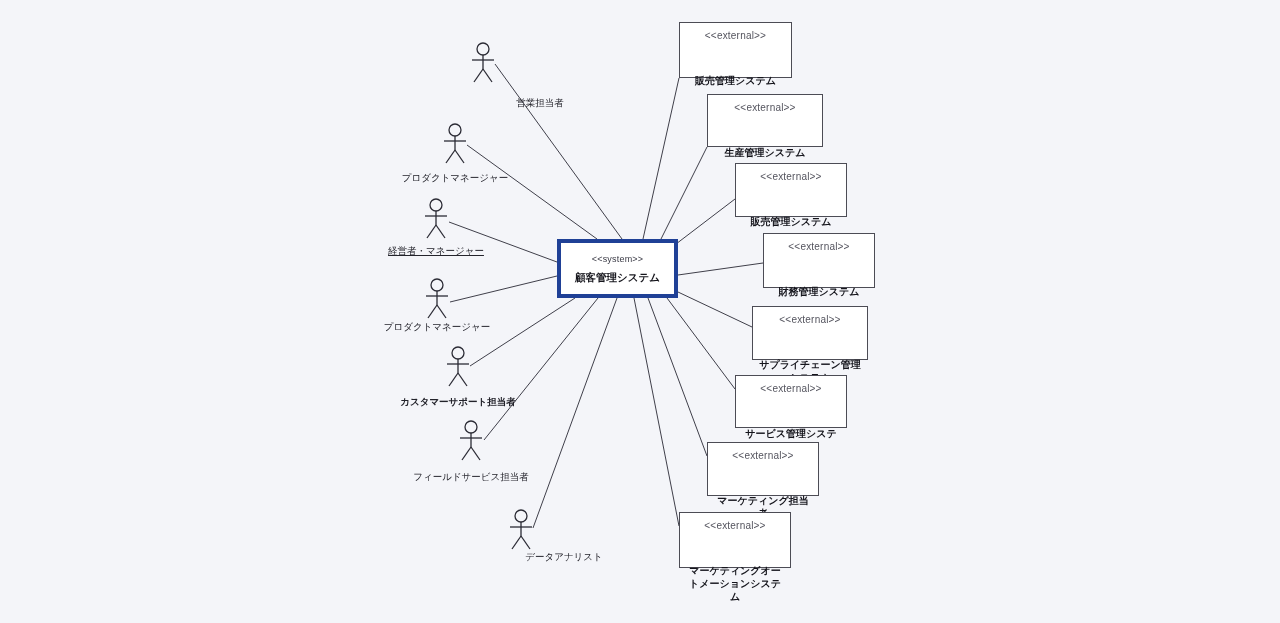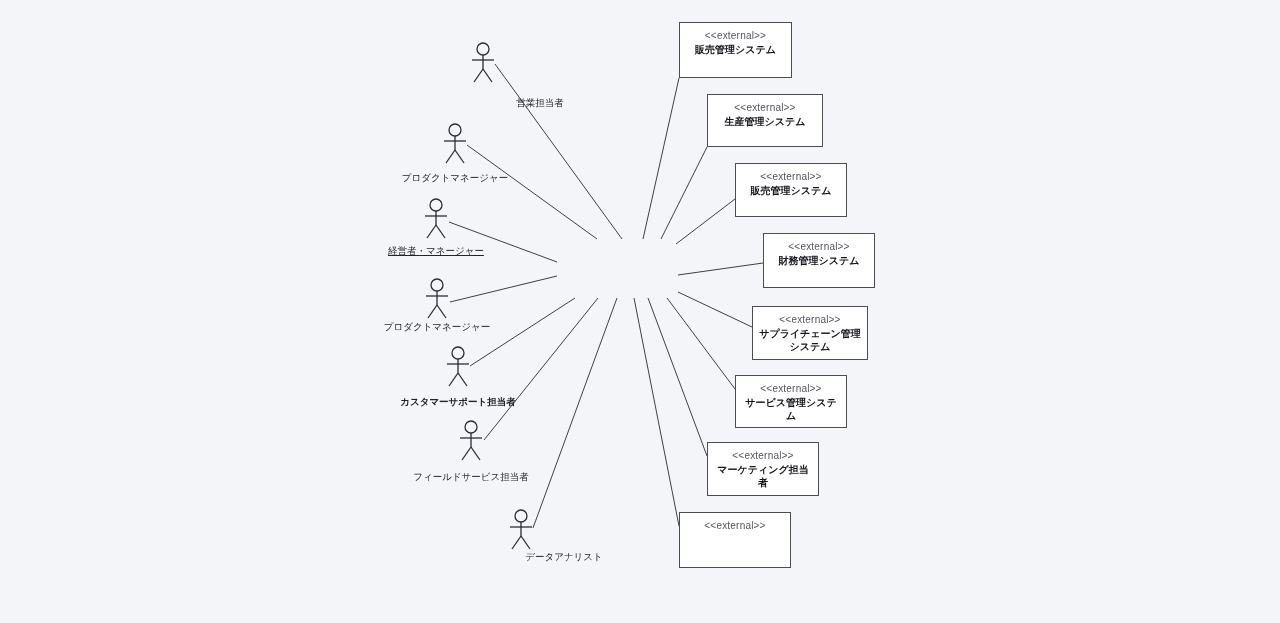"販売管理システム" .external-node .node-name { margin-top: none -> 31px }
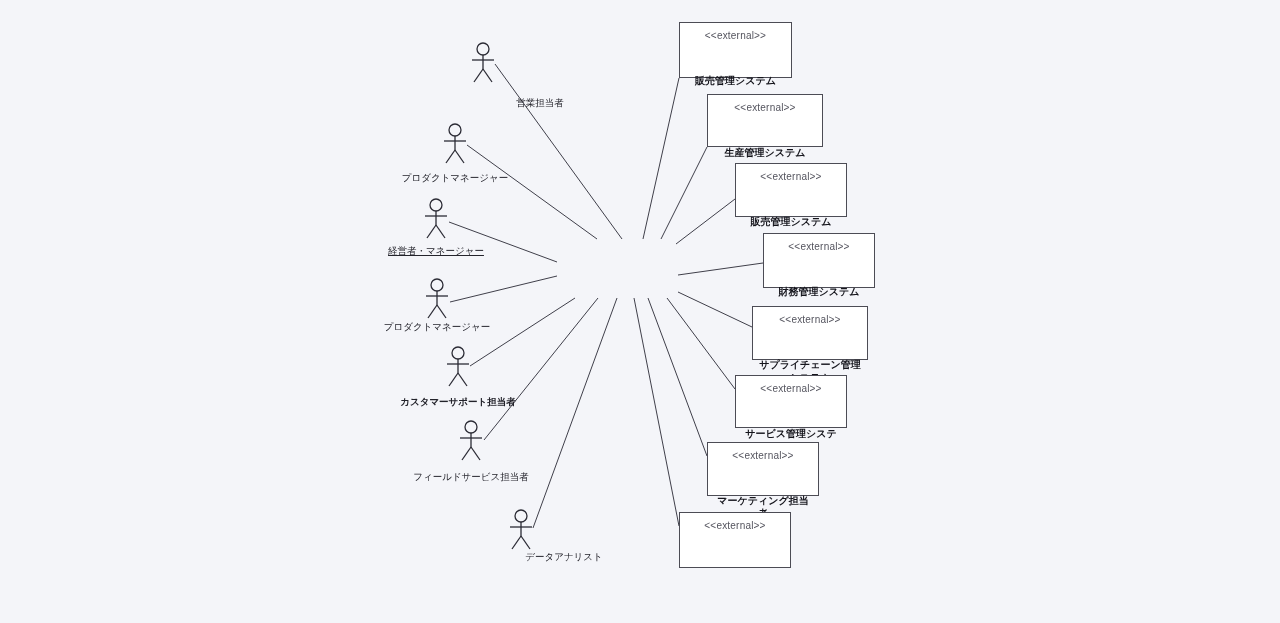"<<system>>" div.system-node { html: none -> <div> <div>&lt;&lt;system&gt;&gt;</div> <div>顧客管理システム</div> </div> }
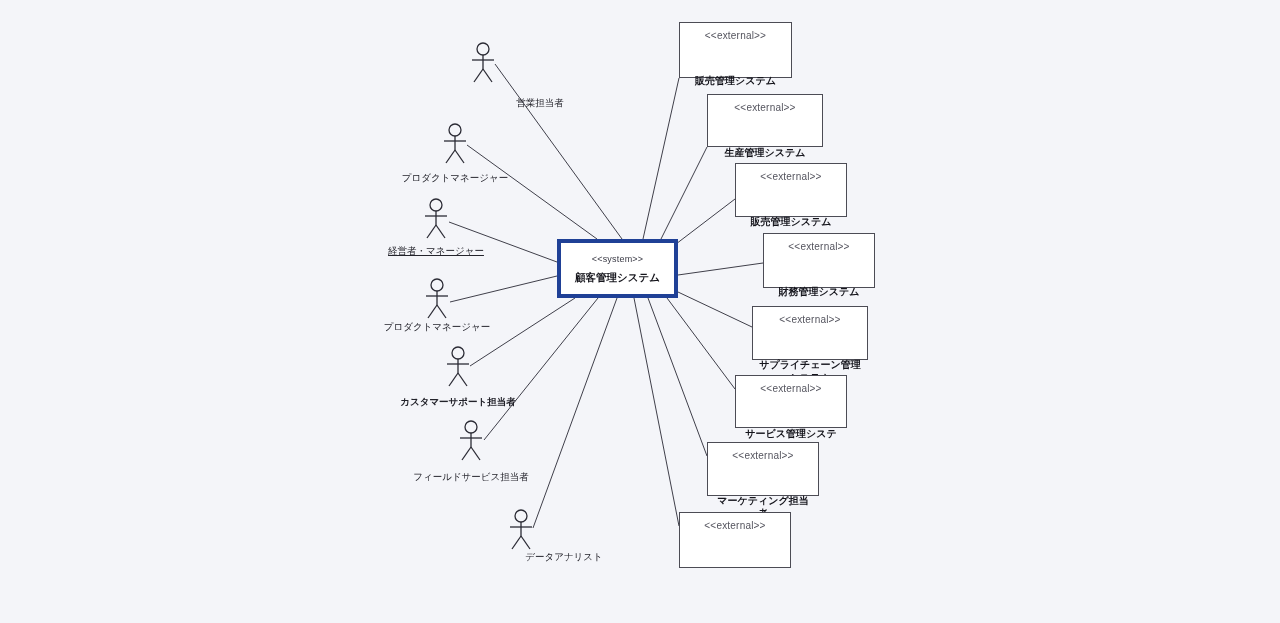"マーケティングオートメーションシステム" div.node-name { html: none -> <div>マーケティングオートメーションシステム</div> }
